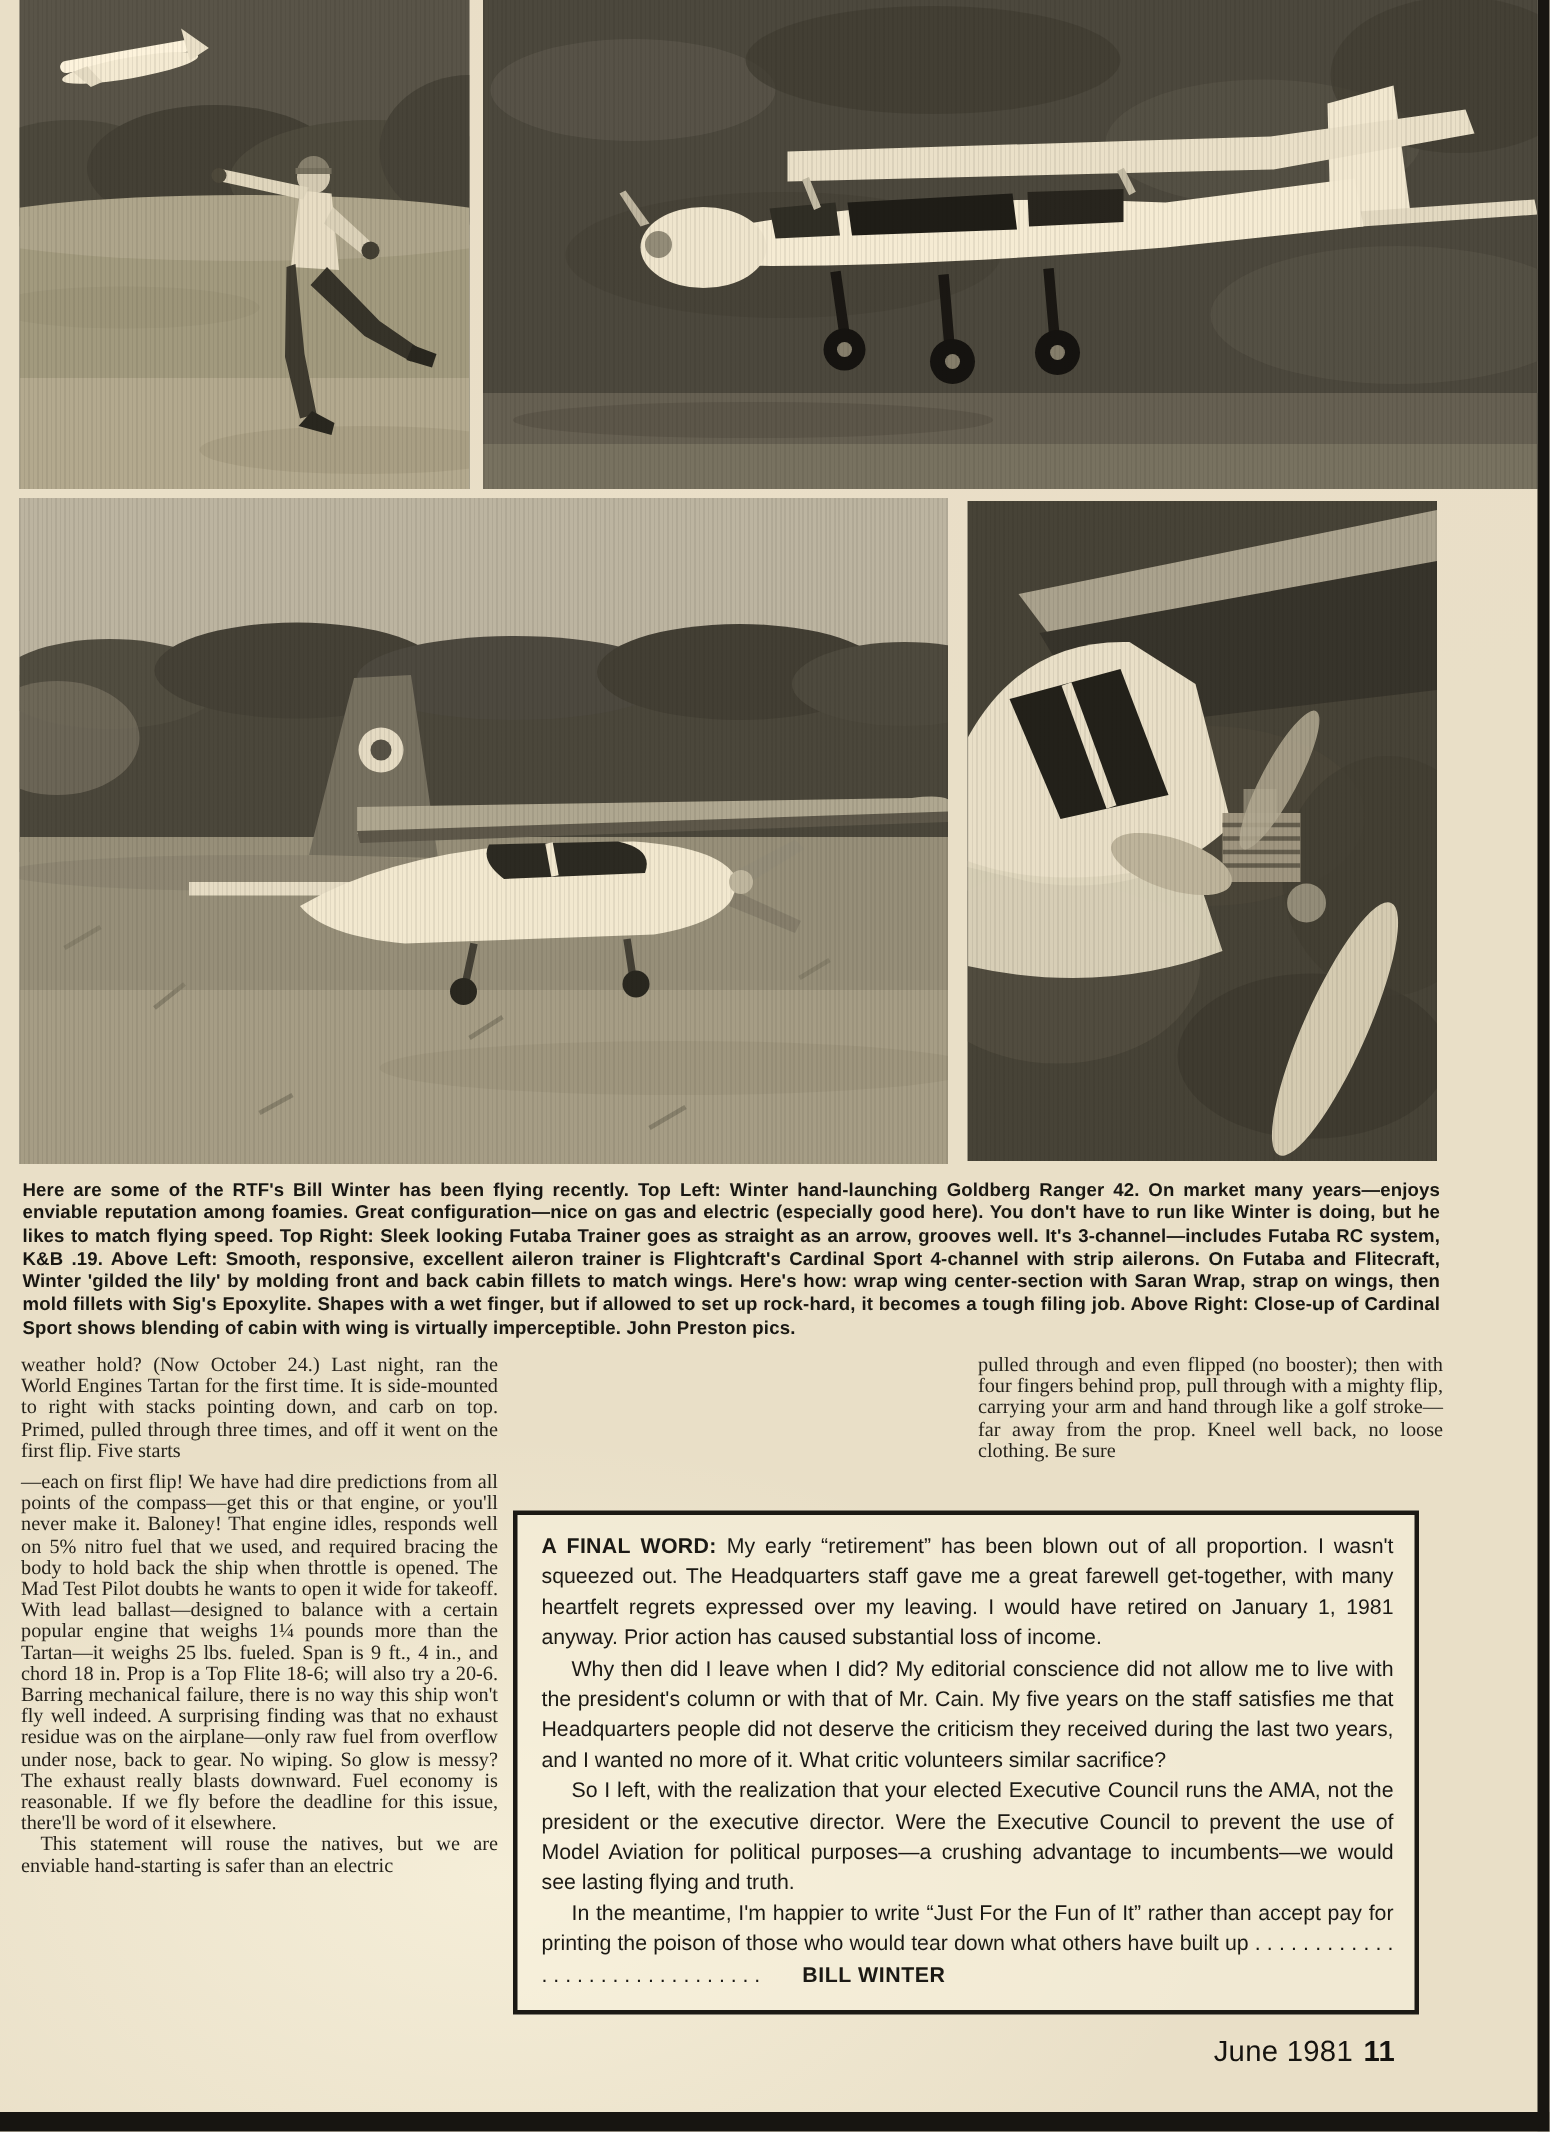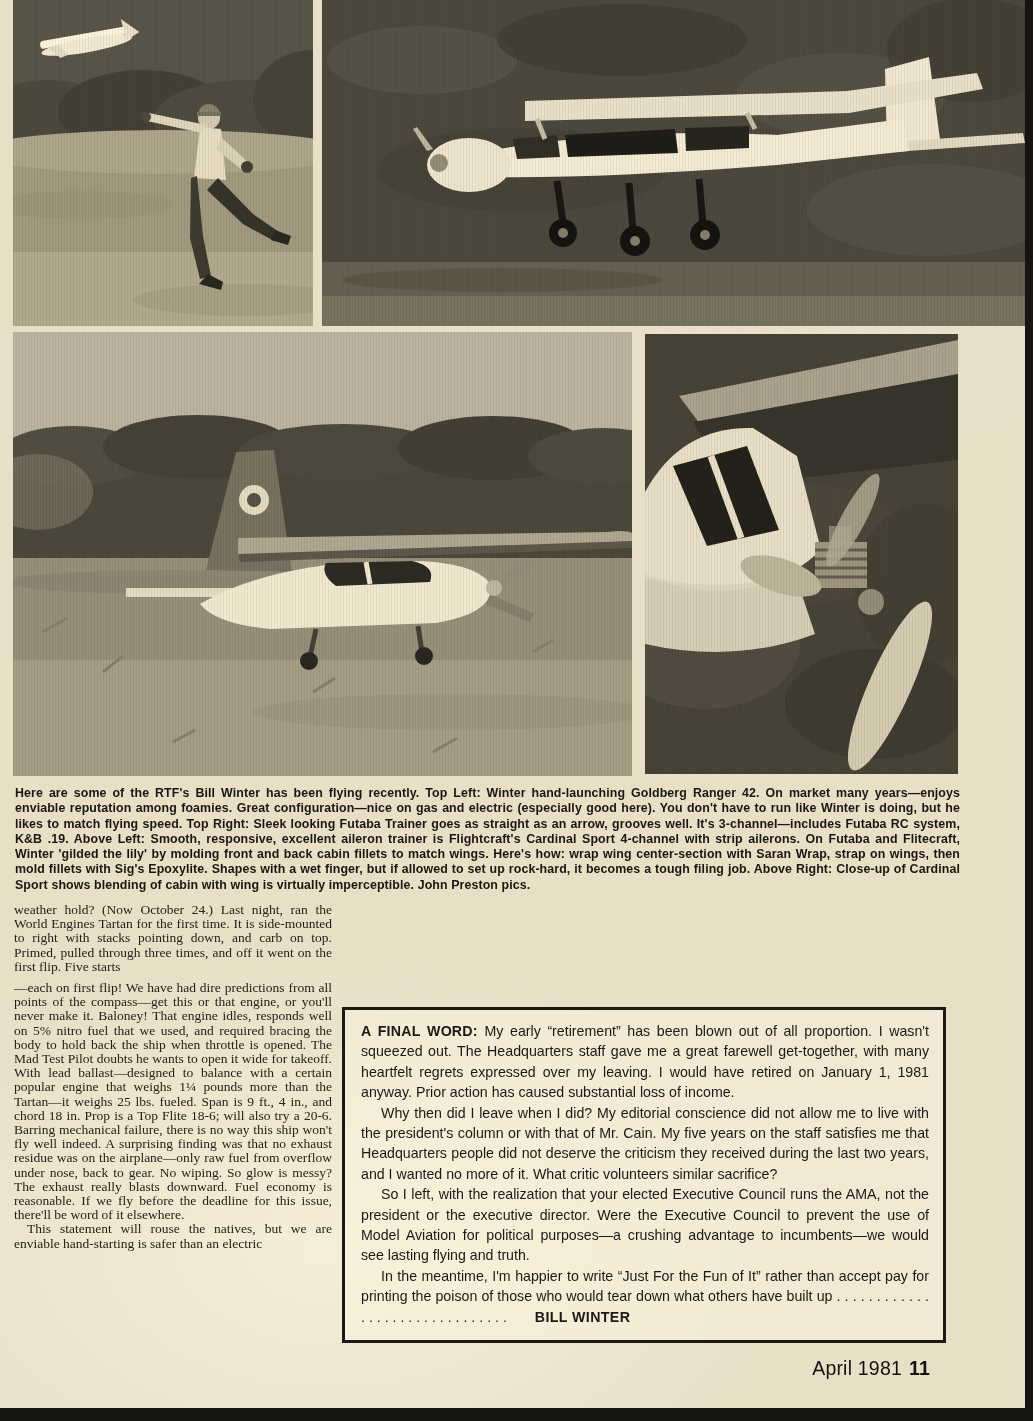"pulled through and even flipped" div.bodycol { html: none -> <div> <p>pulled through and even flipped (no booster); then with four fingers behind prop, pull through with a mighty flip, carrying your arm and hand through like a golf stroke—far away from the prop. Kneel well back, no loose clothing. Be sure</p> </div> }
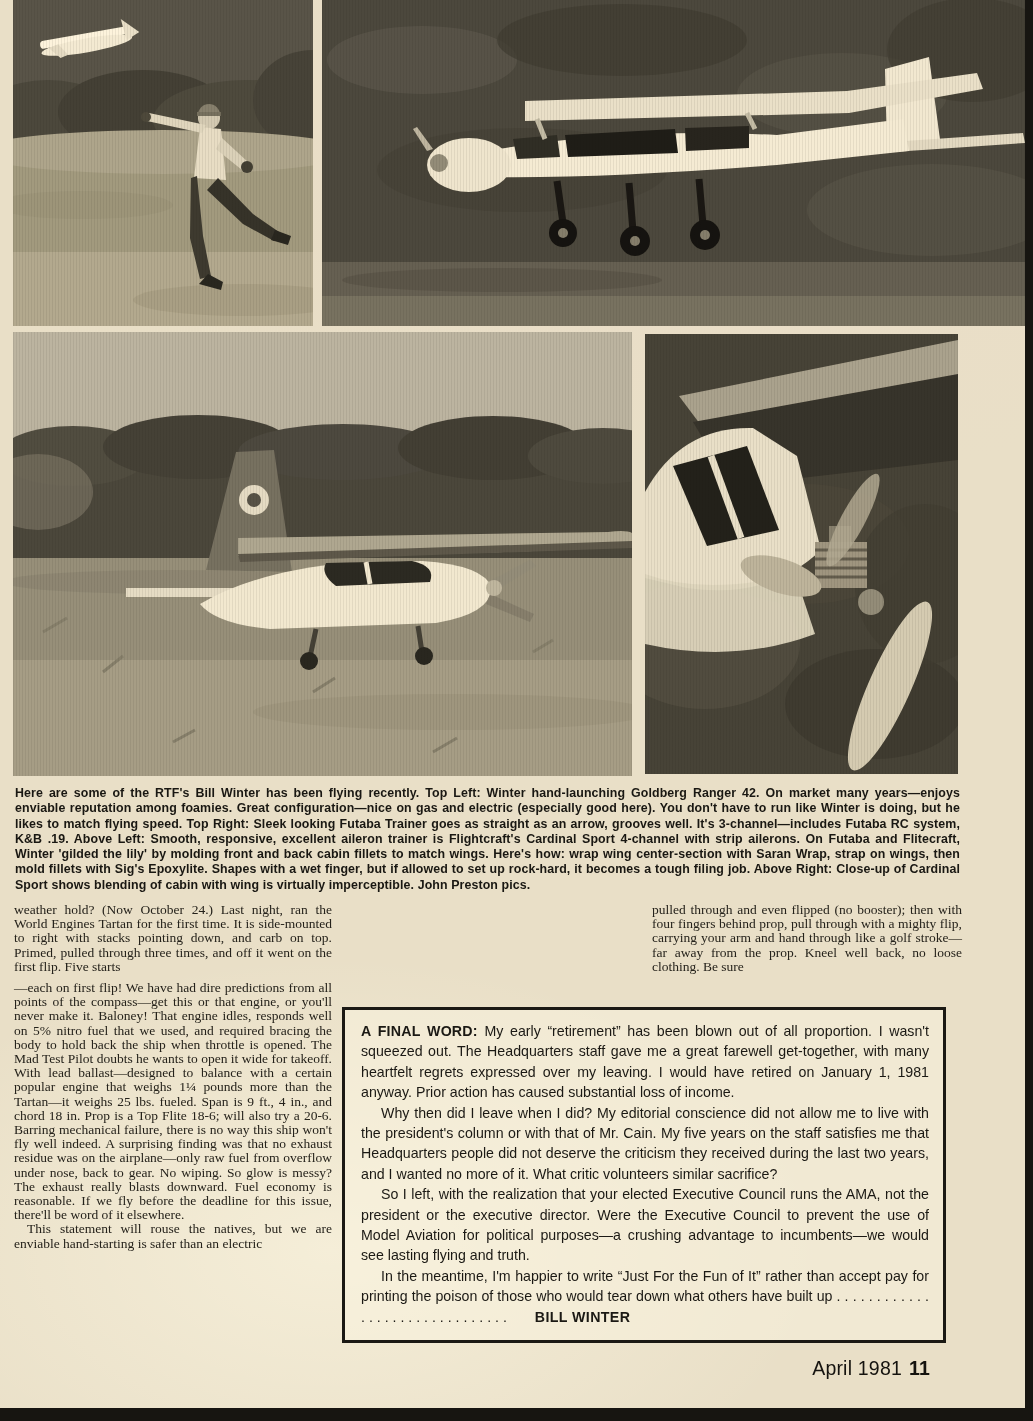"April 1981" span { text: April -> June }
